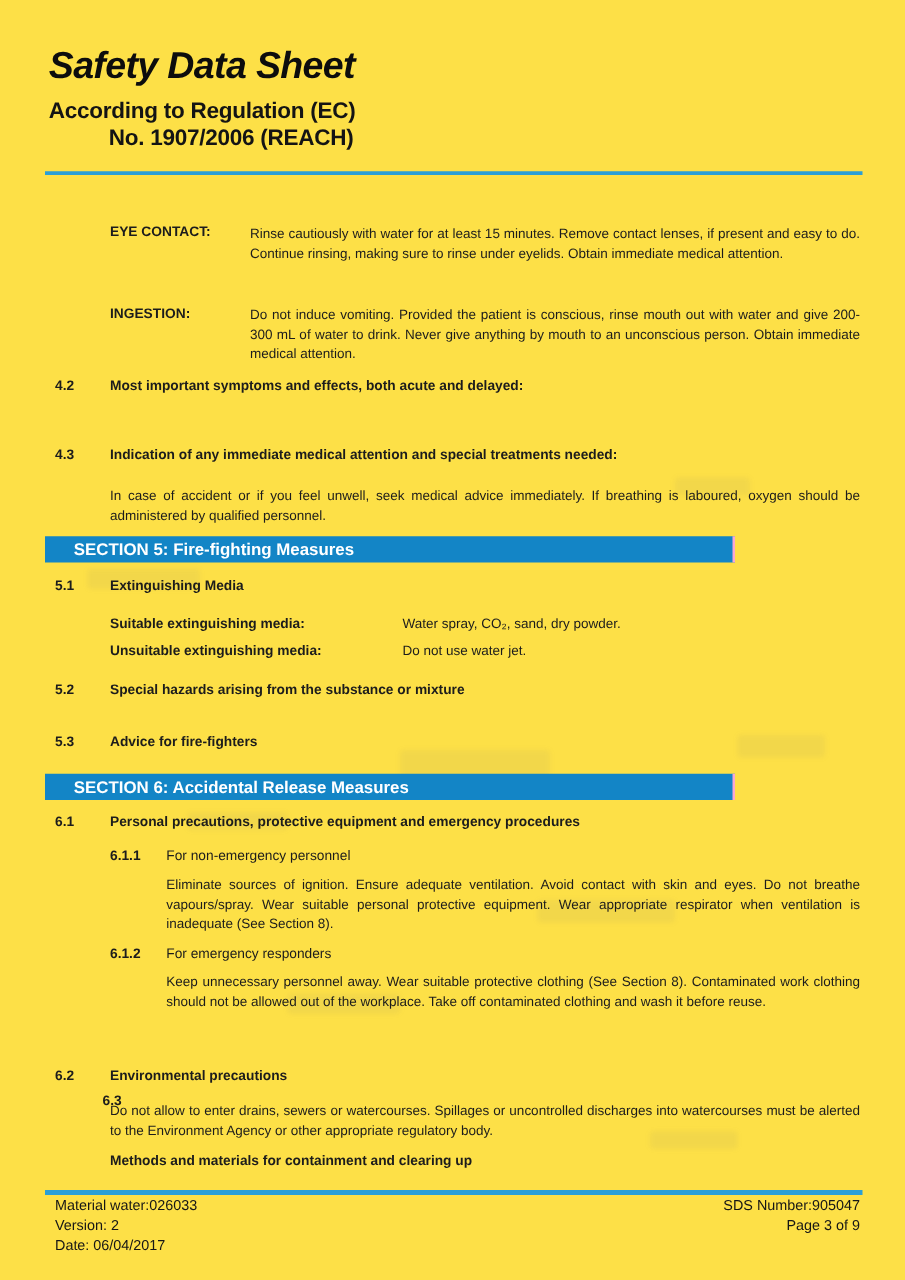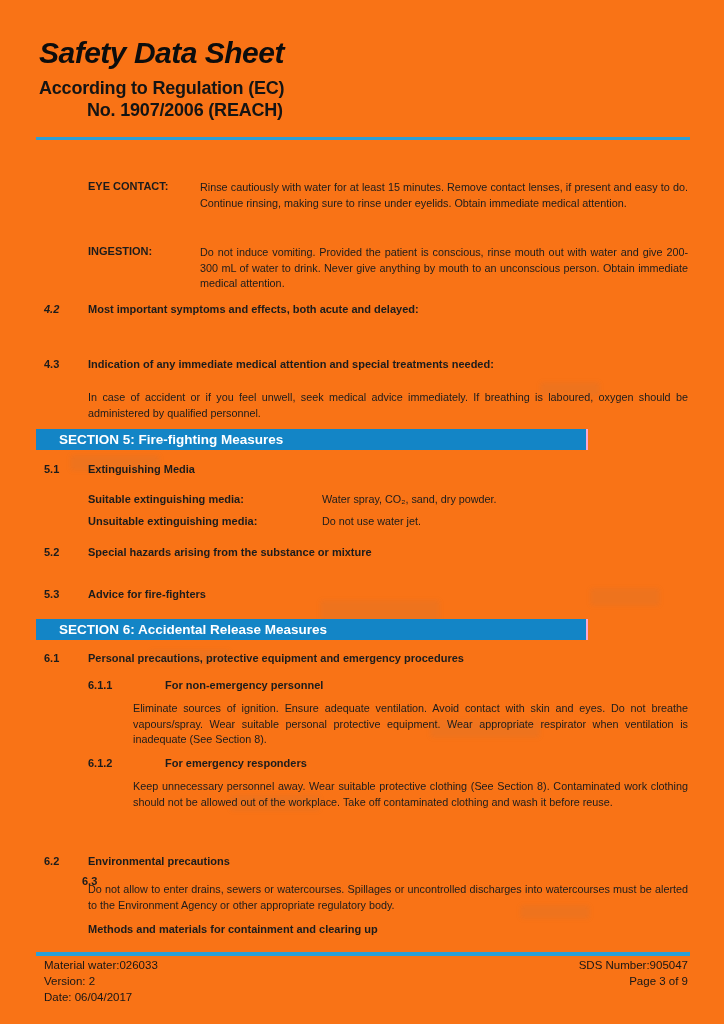"Safety Data Sheet" .page { background: #f97316 -> #fde047 }
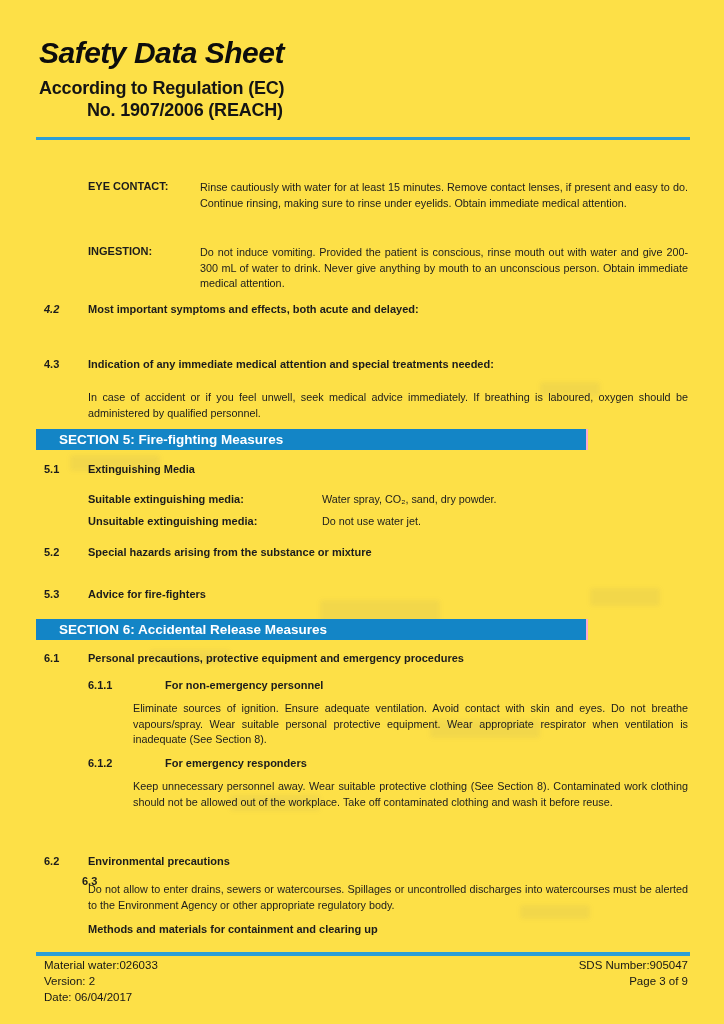"4.2" div.abs { font-style: italic -> none }
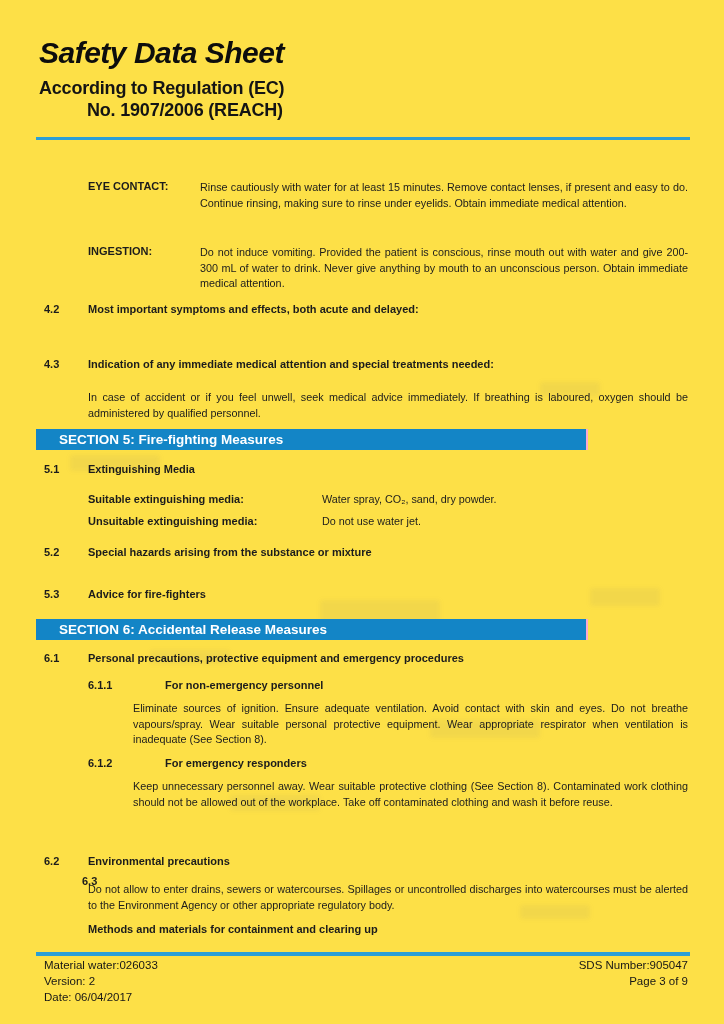"For non-emergency personnel" .subheading { font-weight: bold -> normal; margin-left: 32px -> none }
